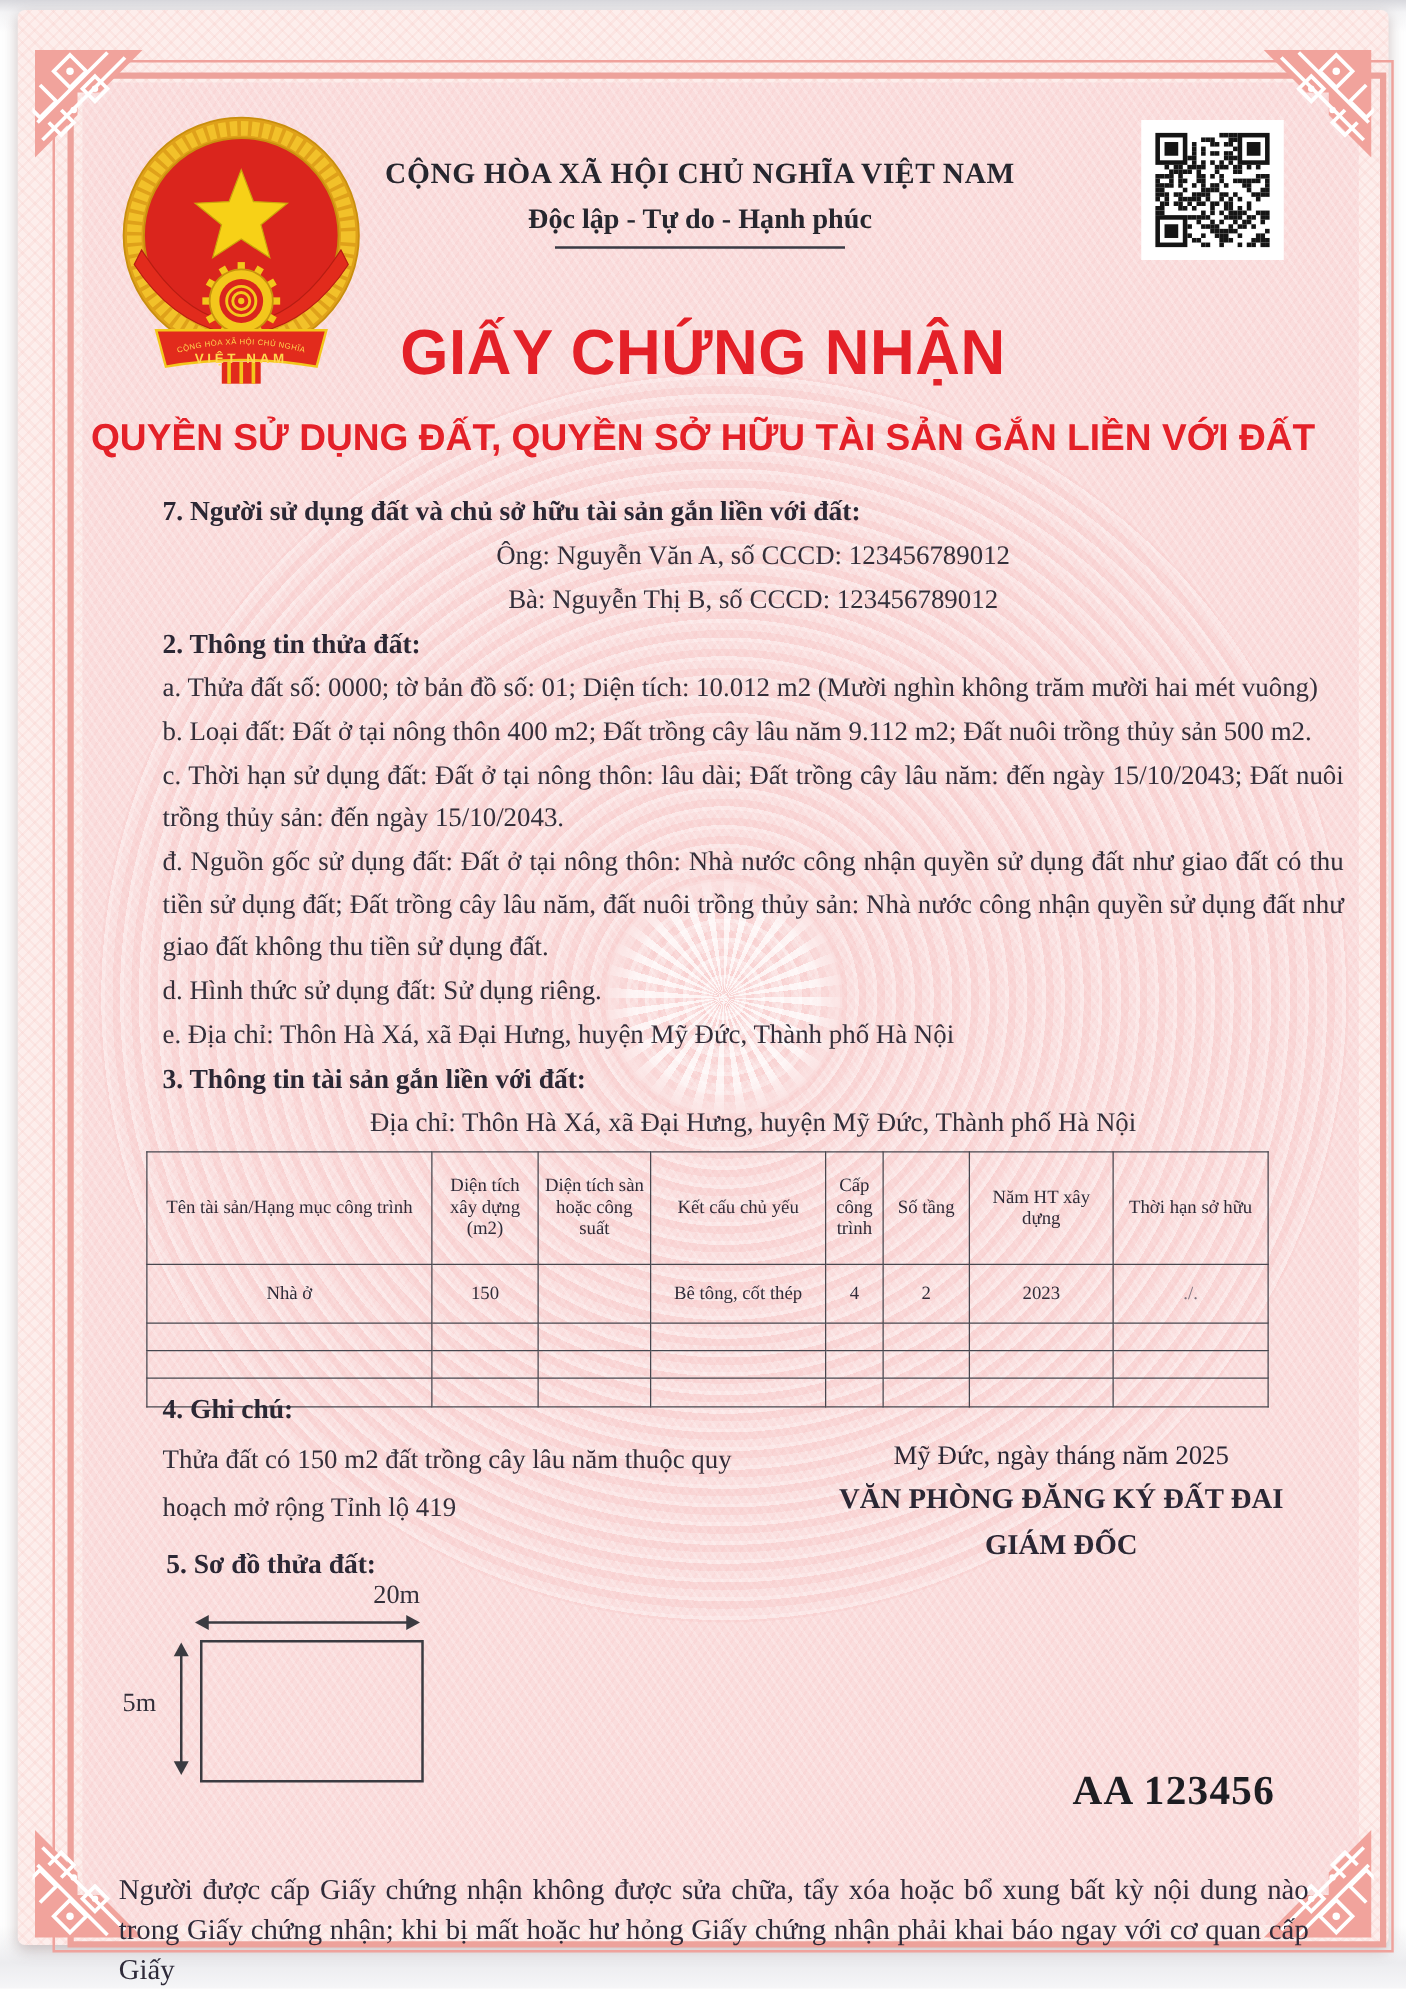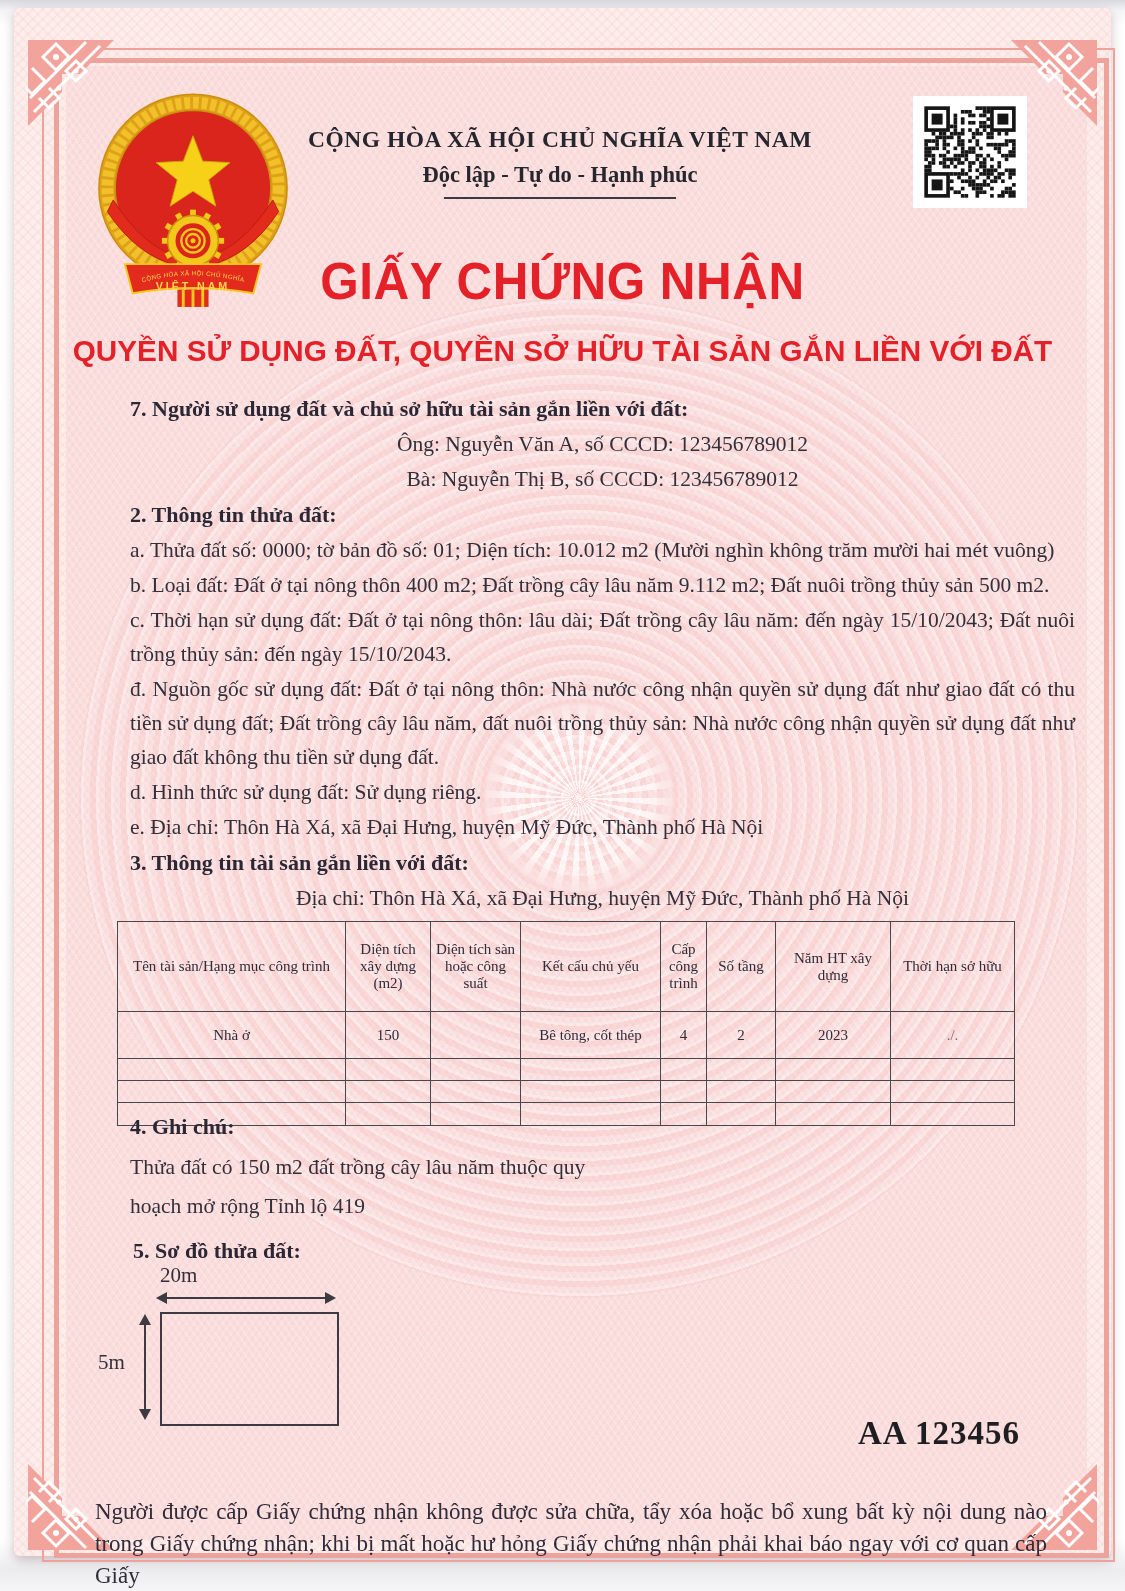"Mỹ Đức, ngày tháng năm" div.sig { html: none -> <div> <div>Mỹ Đức, ngày tháng năm 2025</div> <div>VĂN PHÒNG ĐĂNG KÝ ĐẤT ĐAI</div> <div>GIÁM ĐỐC</div> </div> }
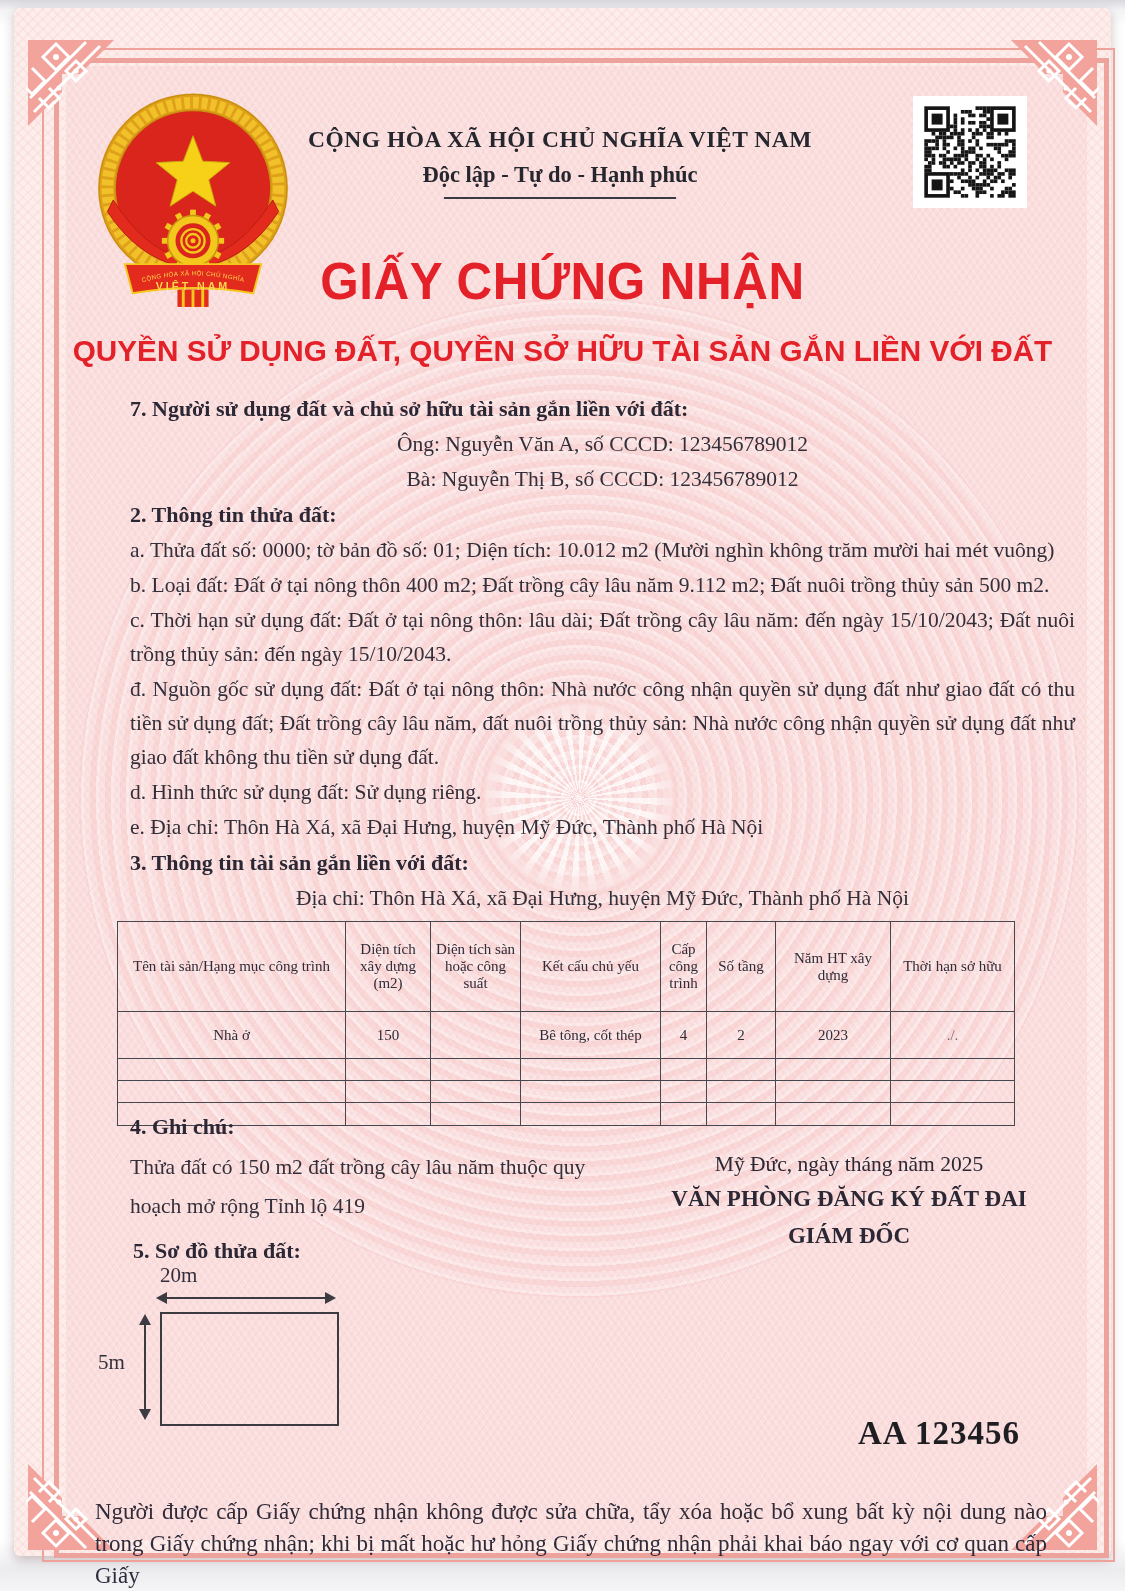"20m" .dim20 { text-align: left -> right }
